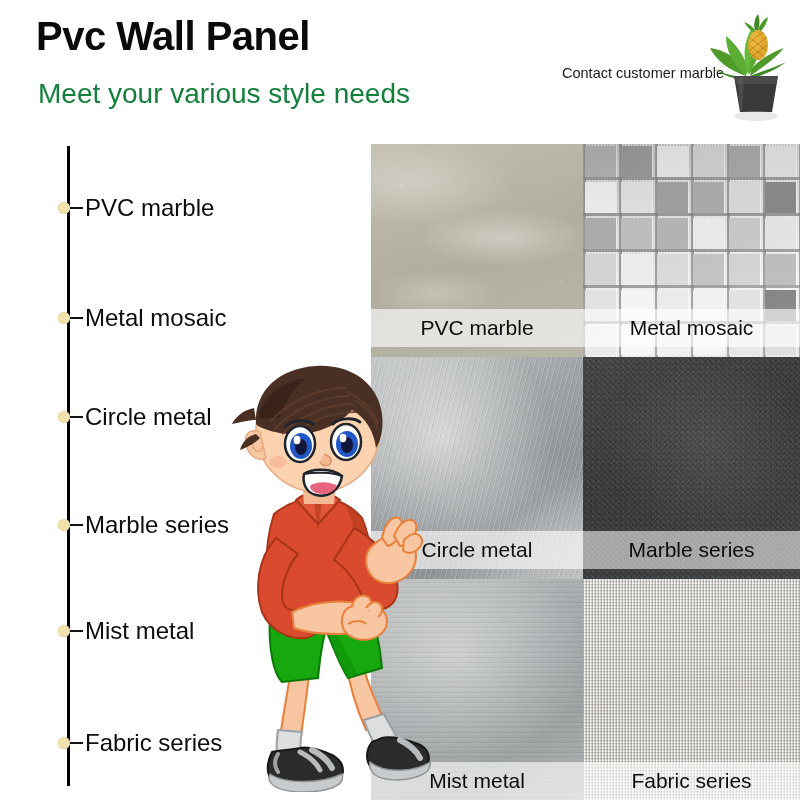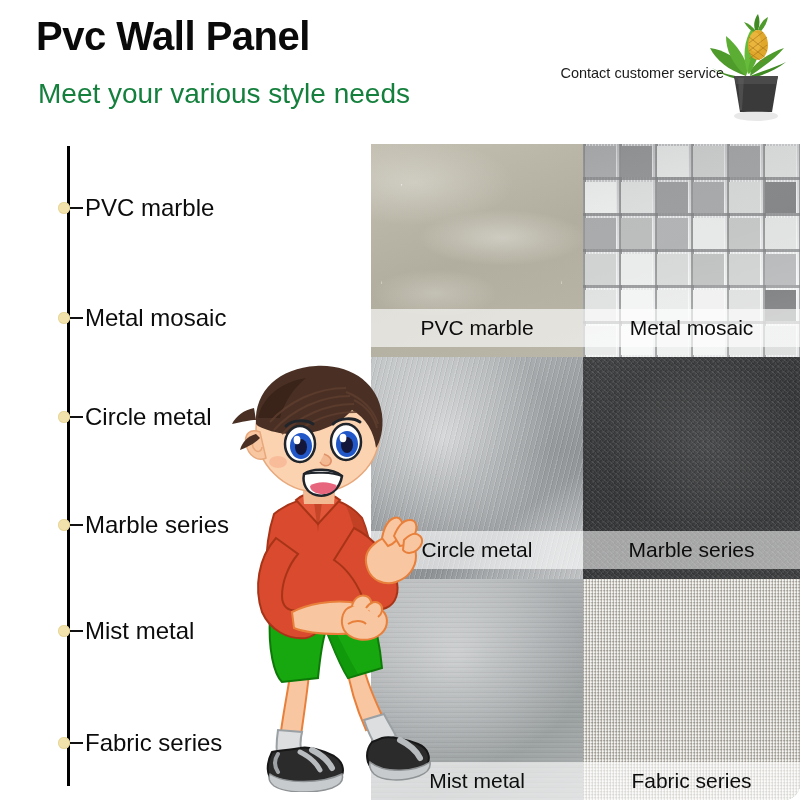"Pvc Wall Panel" #page { border-radius: 16px -> none }
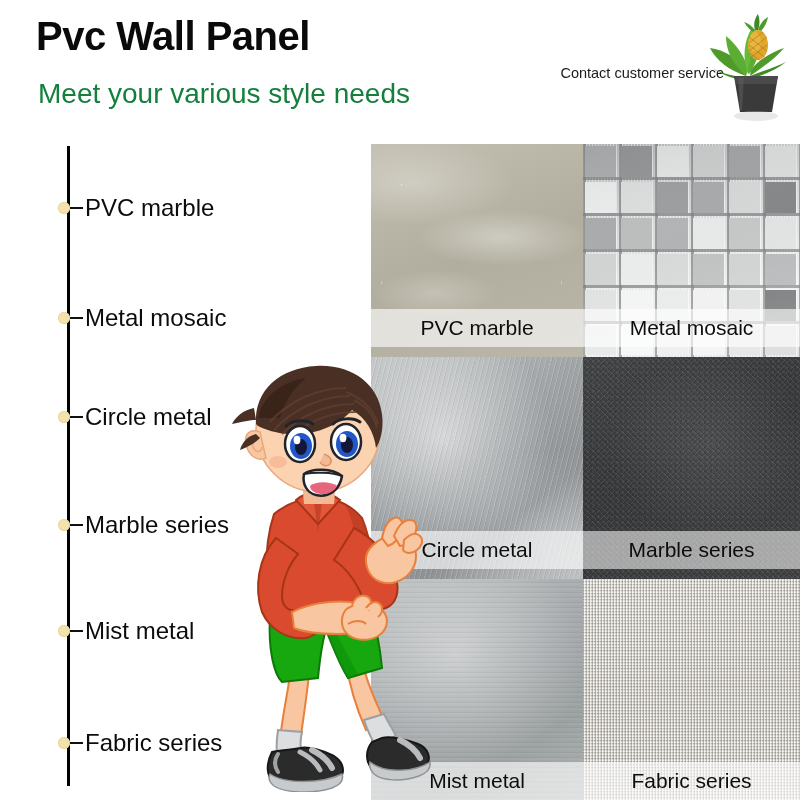"Contact customer service" div { text: service -> marble }
